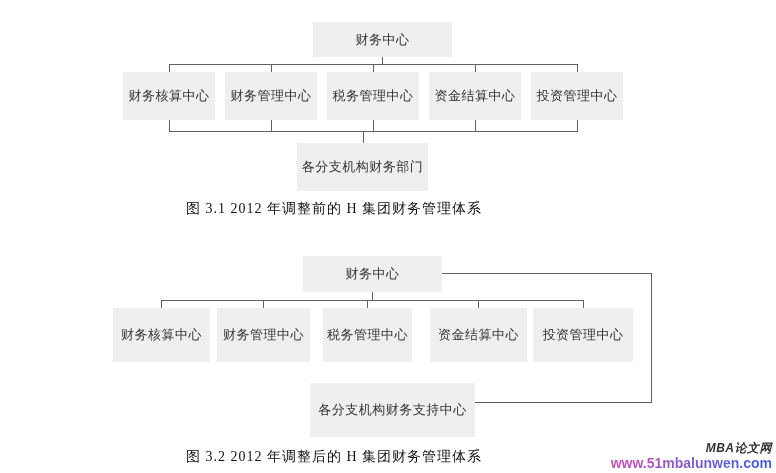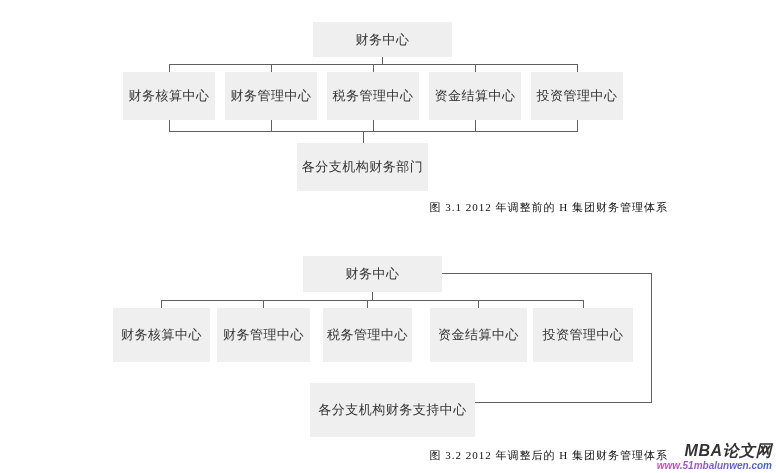"图 3.1 2012 年调整前的 H" .caption { font-size: 11px -> 14px; text-align: right -> center }
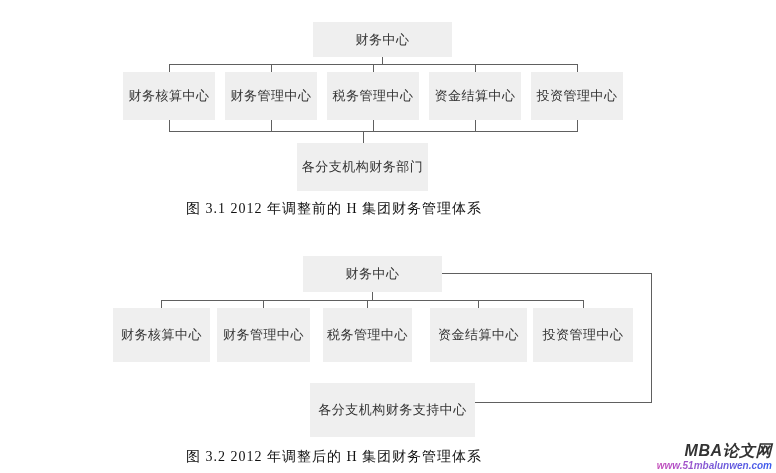"MBA论文网" .wm-title { font-size: 16px -> 12px }
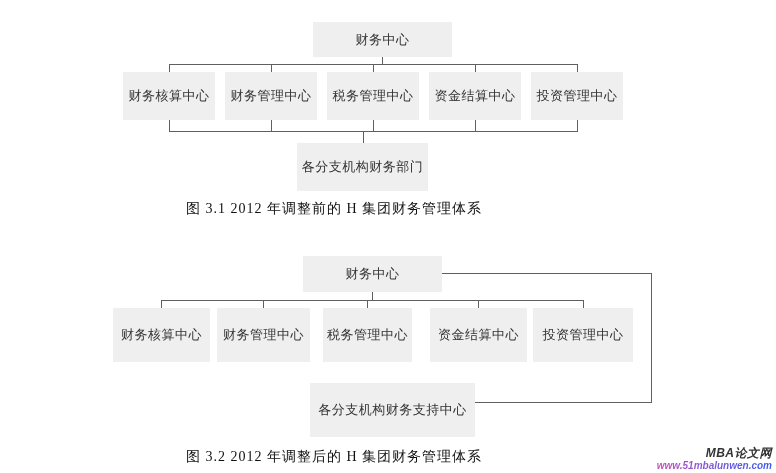"www.51mbalunwen.com" .wm-url { font-size: 10px -> 14px; font-style: italic -> none }
